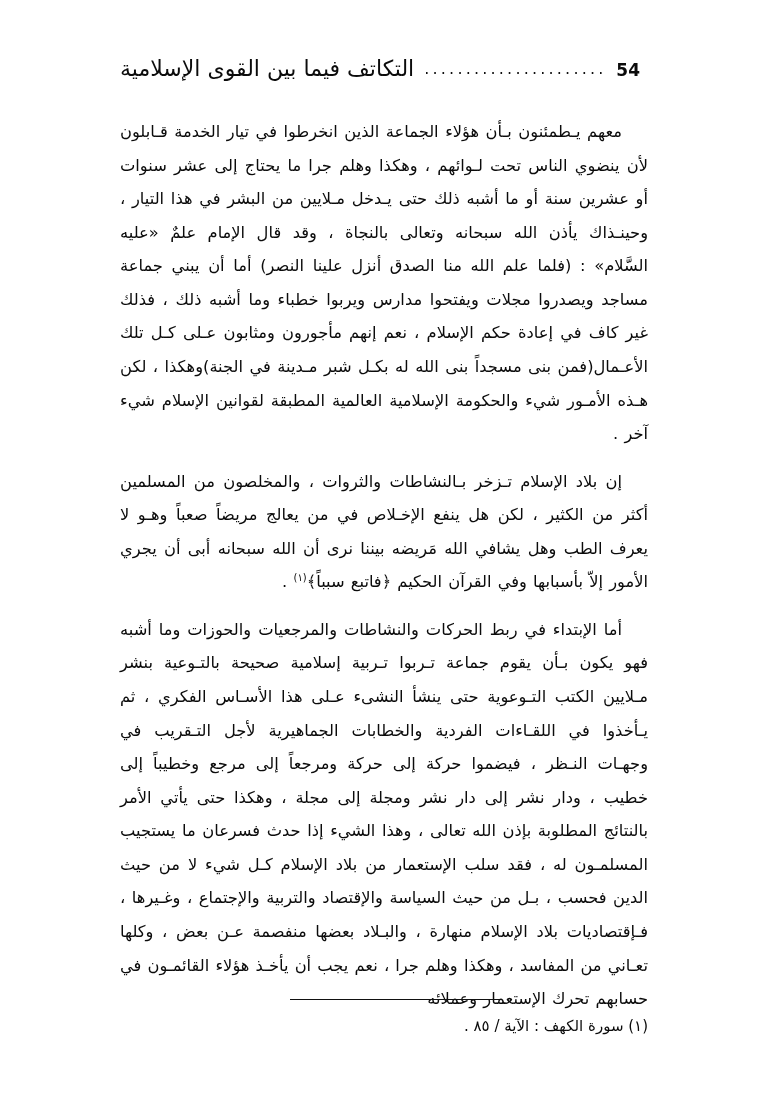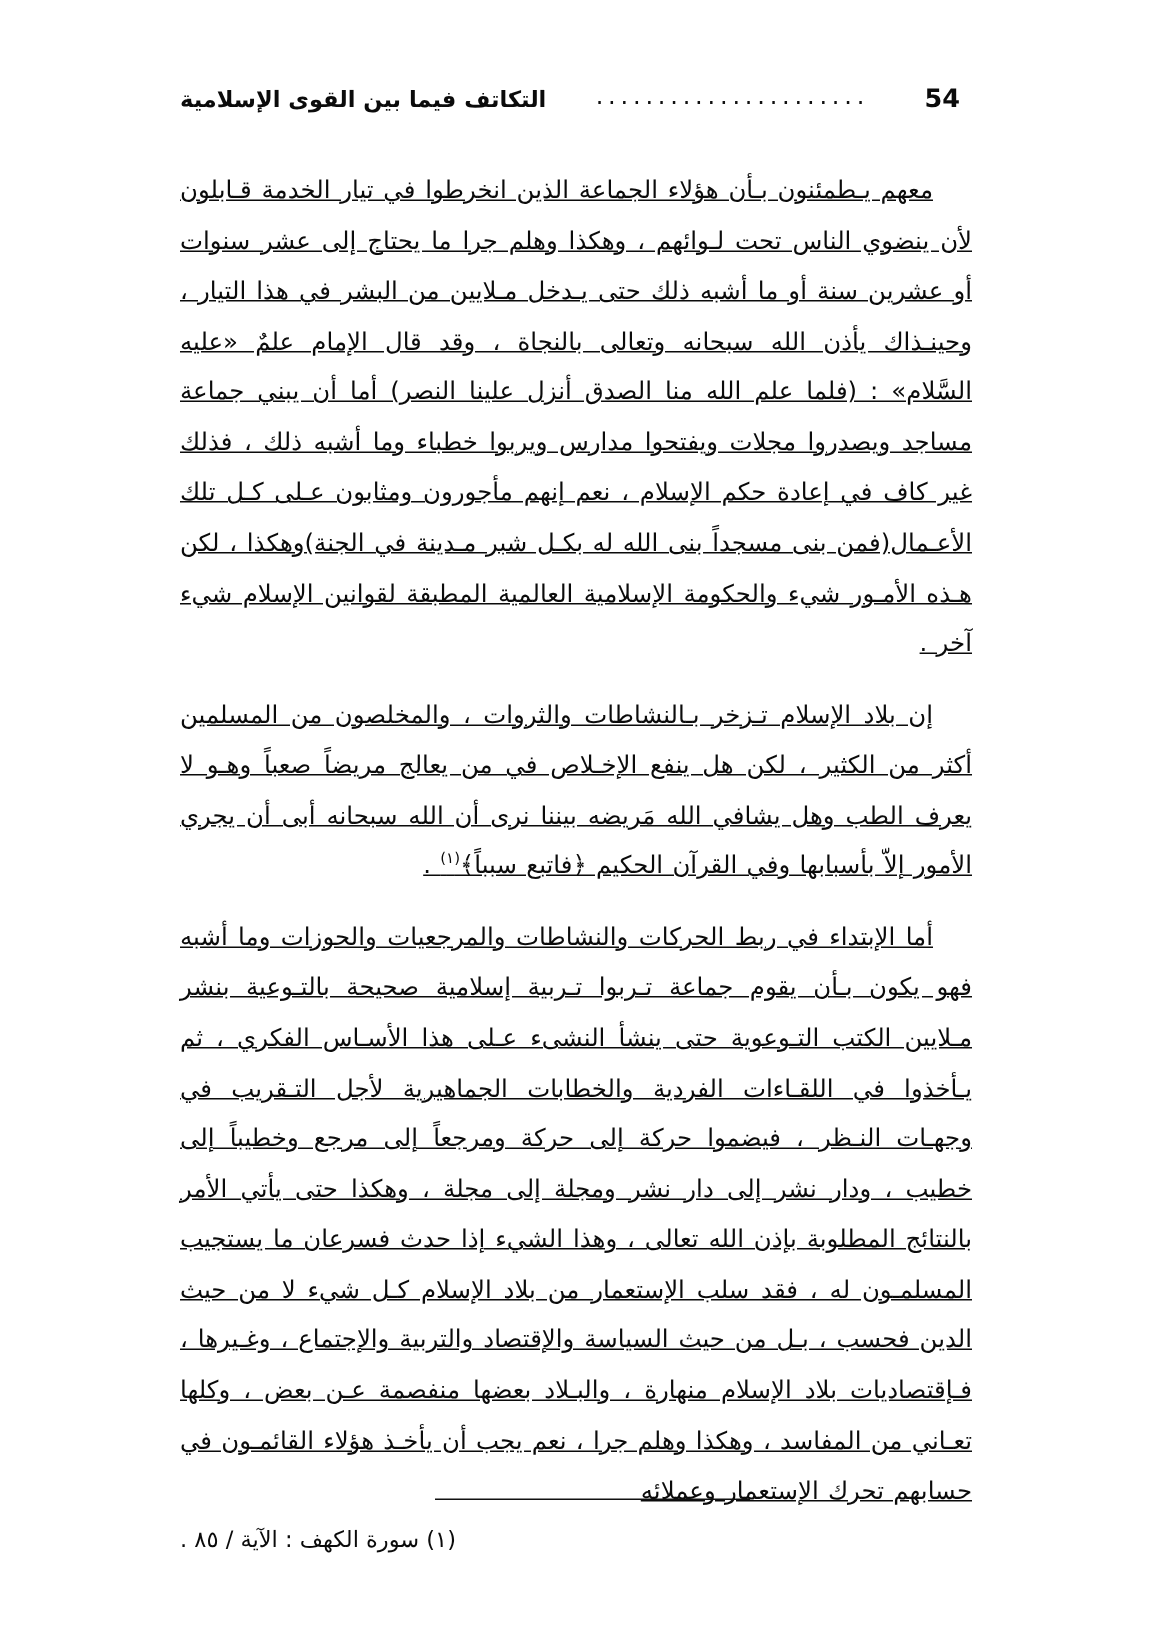"التكاتف فيما بين القوى الإسلامية" .header-title { font-size: 15px -> 22px; font-weight: bold -> normal }
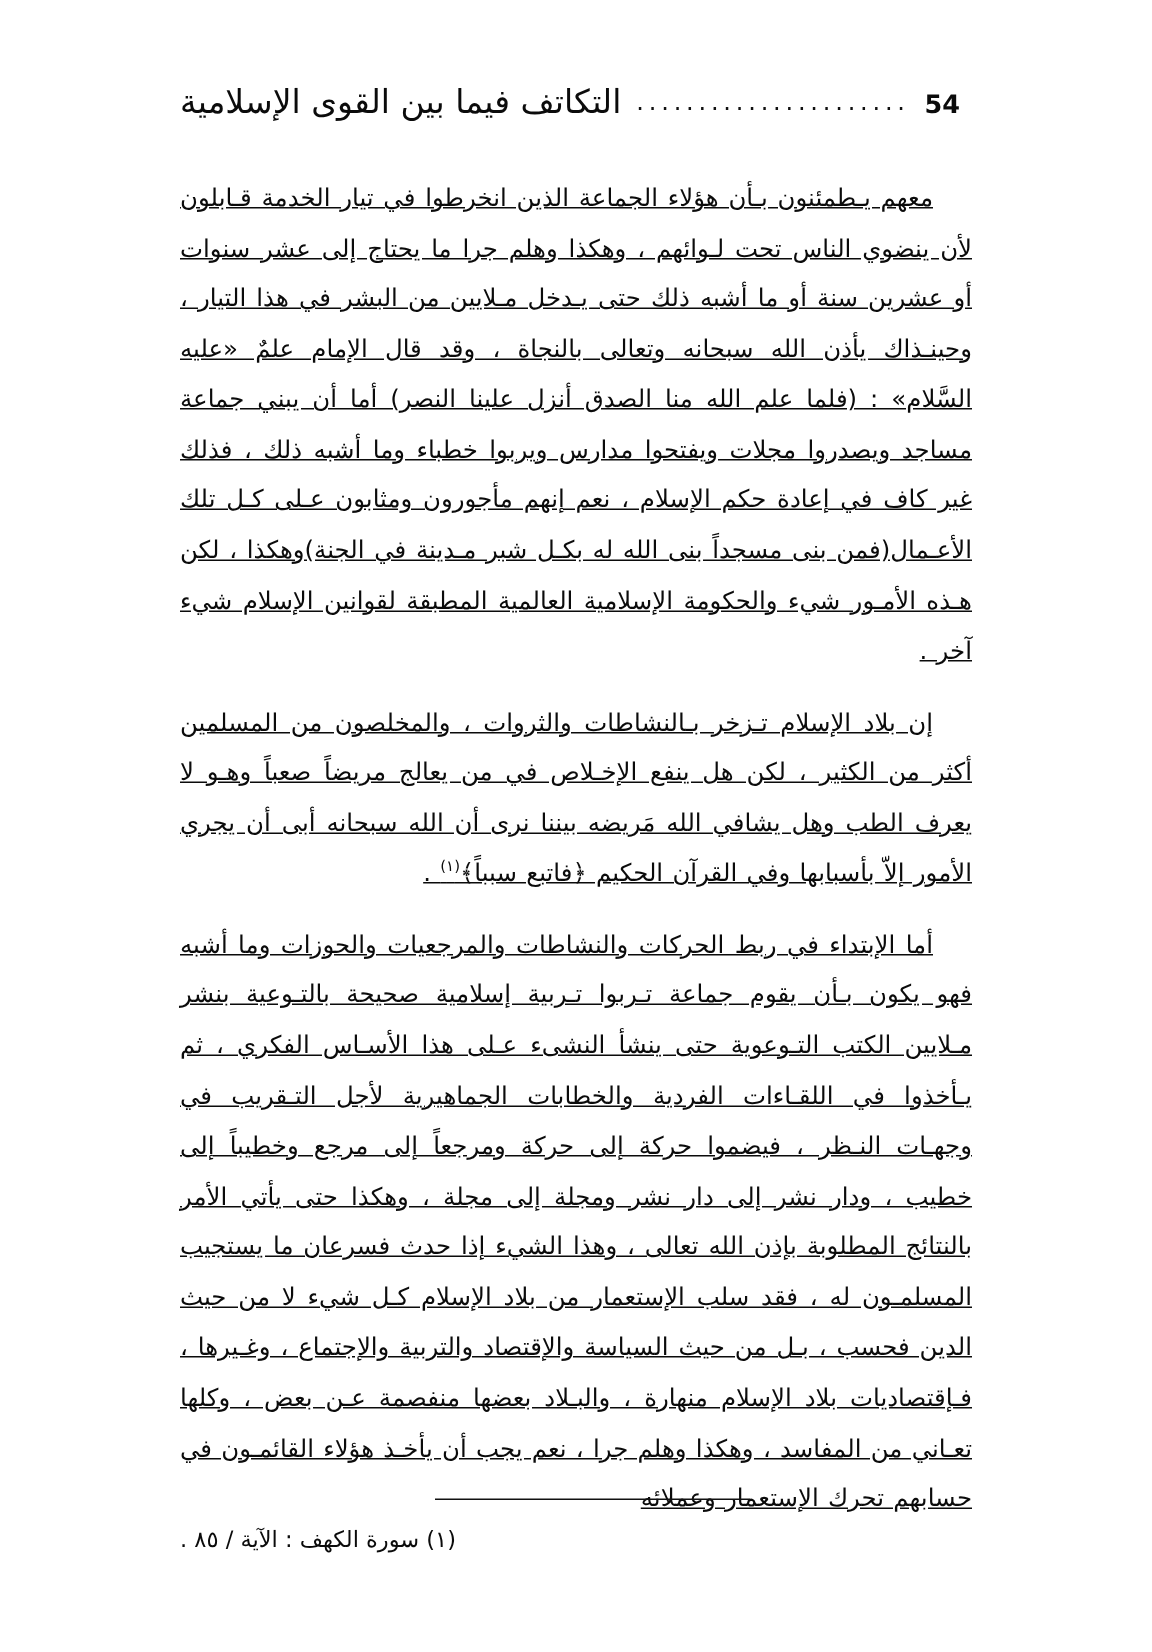"معهم يـطمئنون بـأن هؤلاء الجماعة" .para { text-decoration: underline -> none }
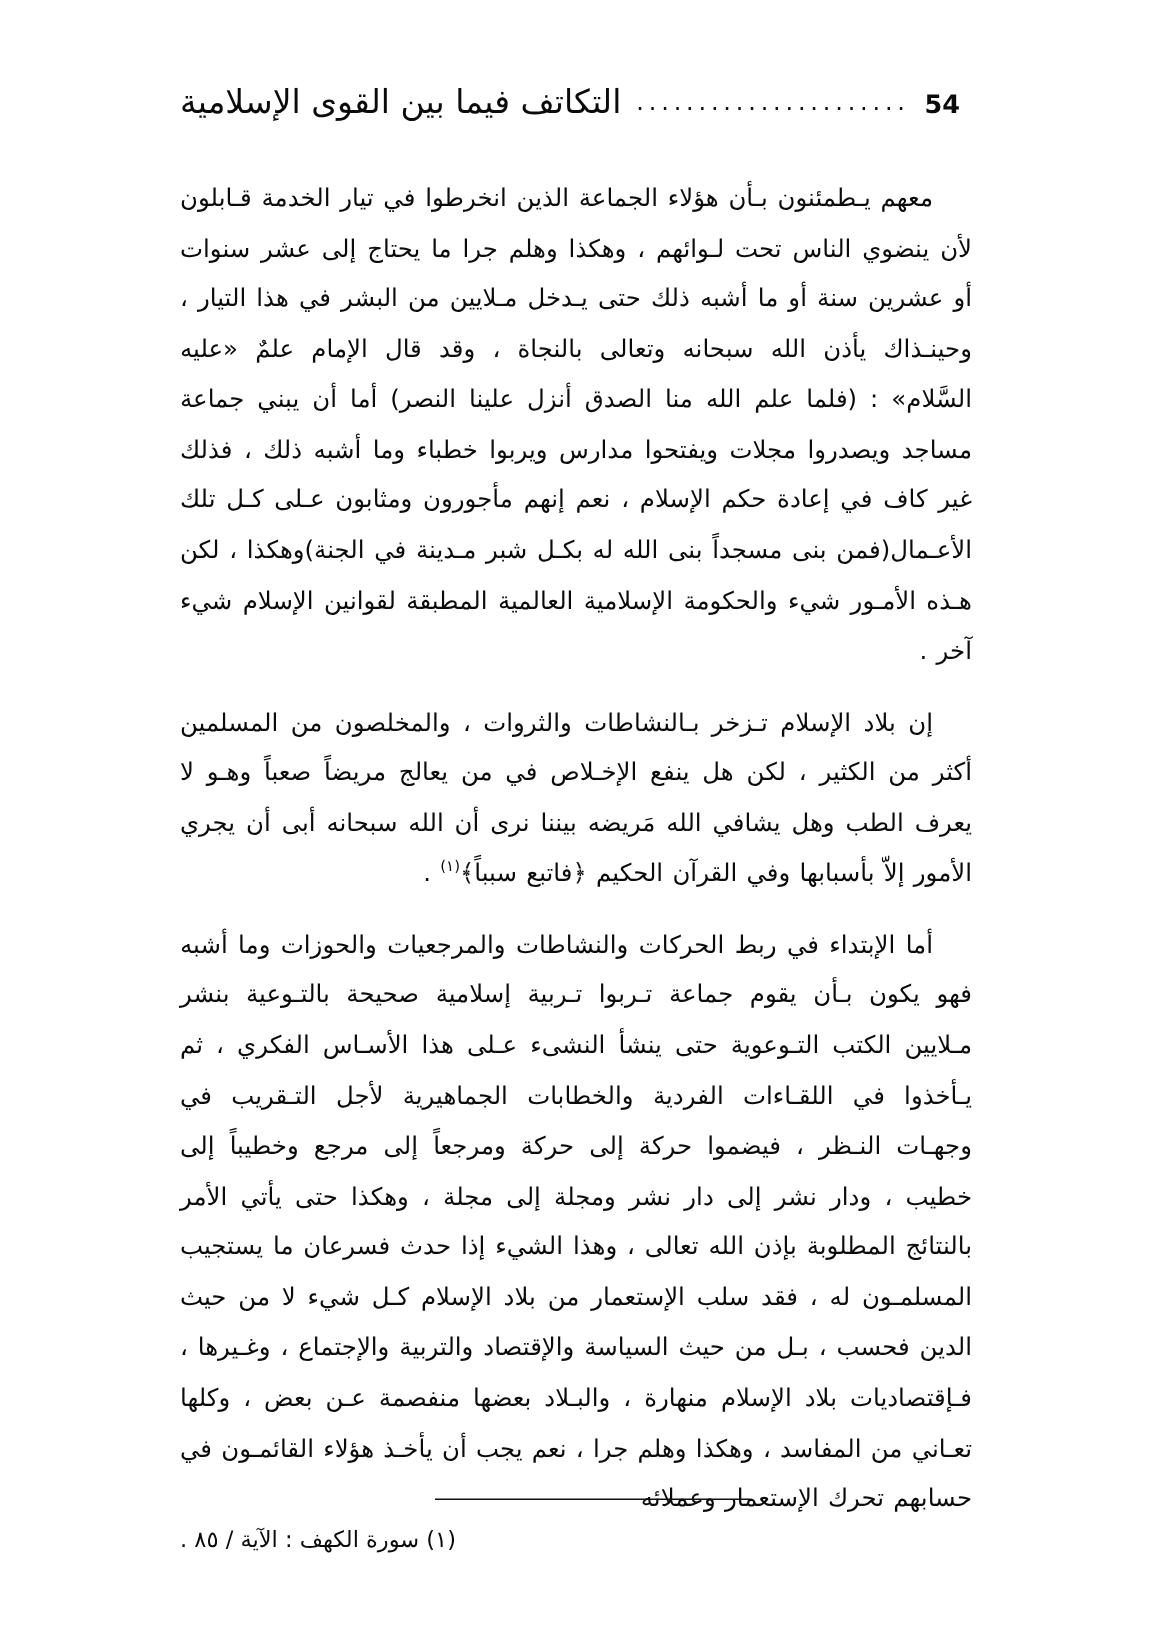"(١) سورة الكهف : الآية" .footnote-text { text-align: left -> right }
